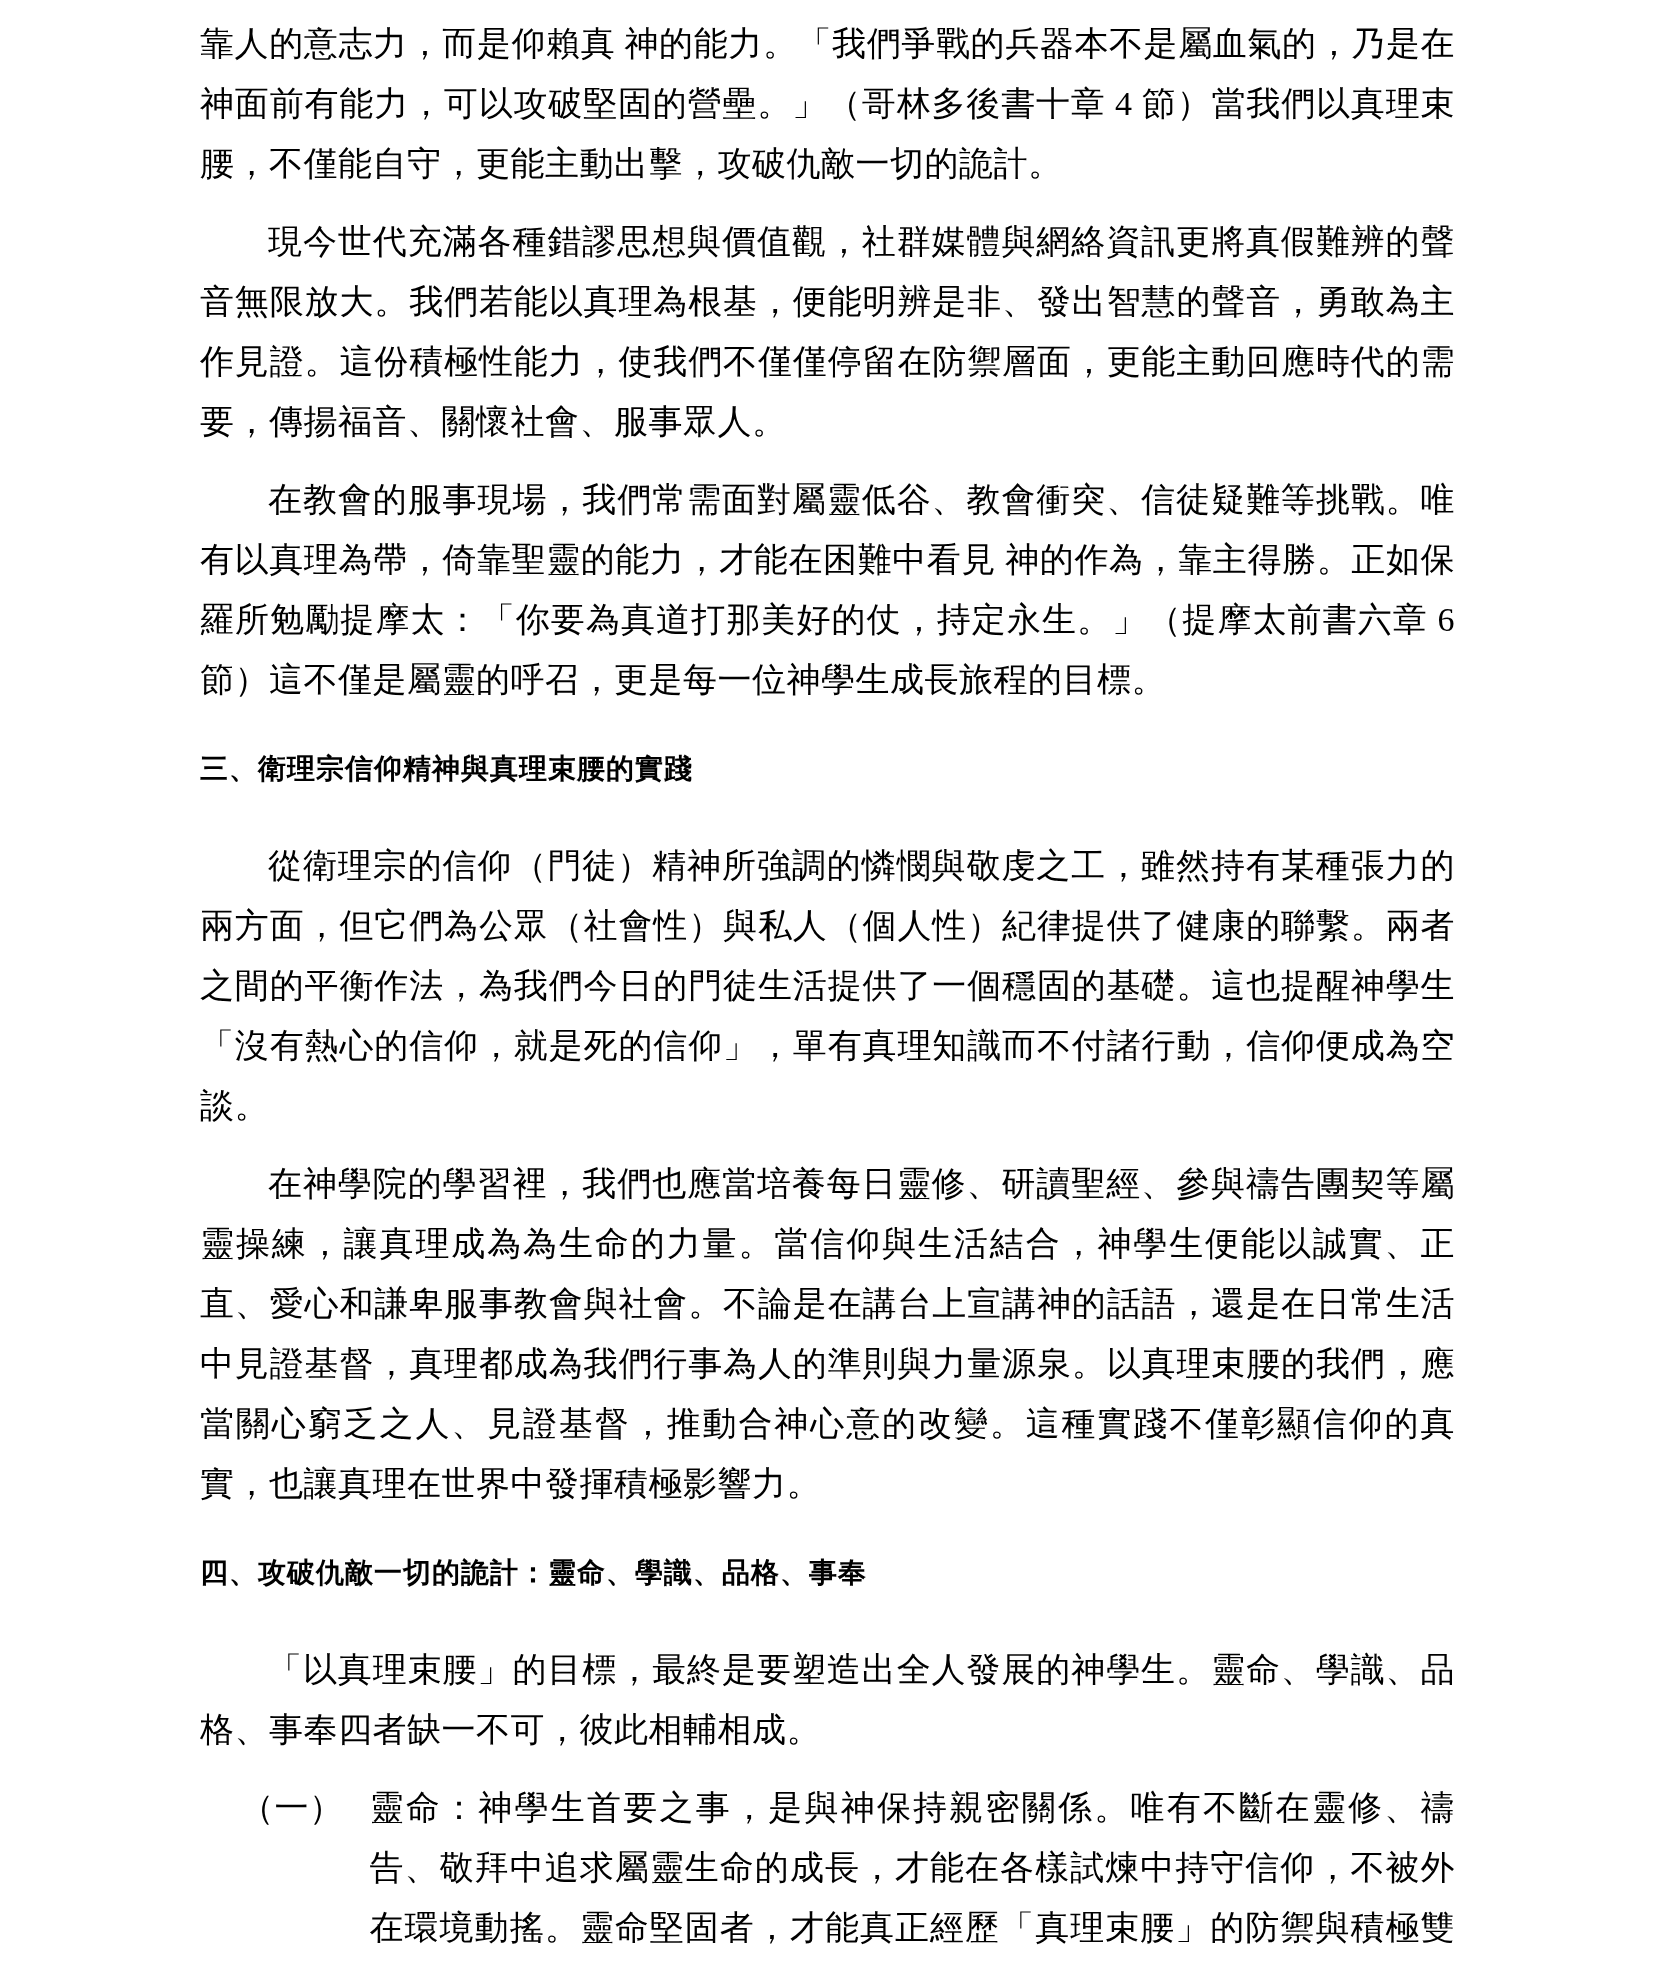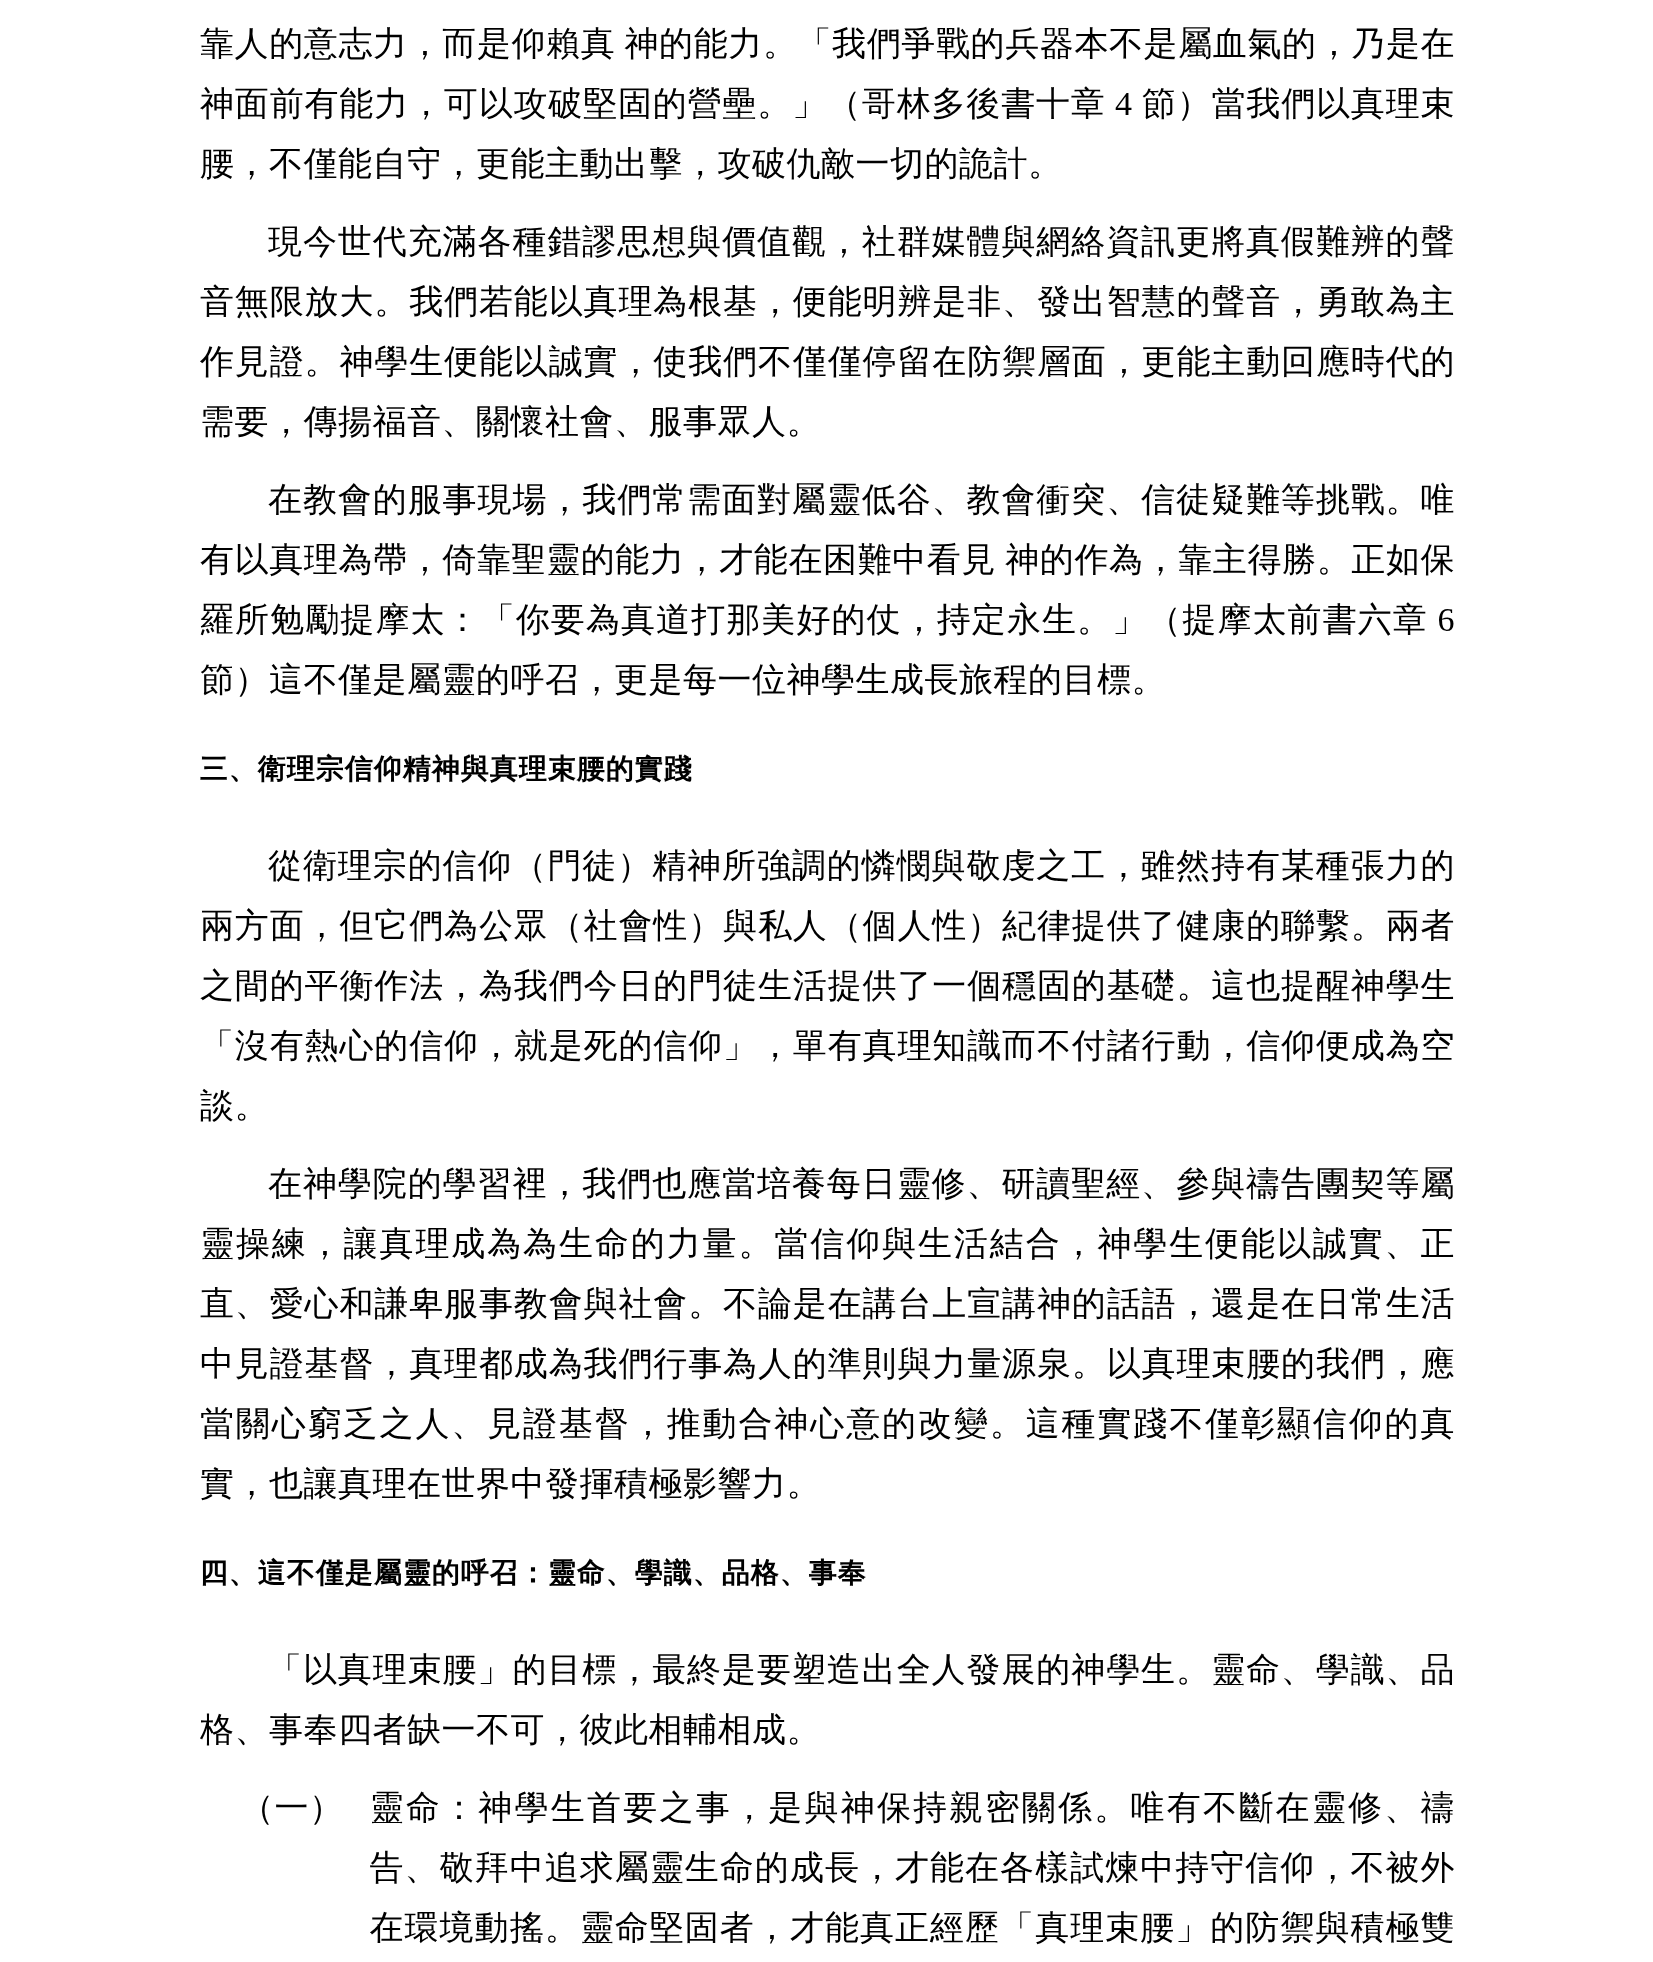"現今世代充滿各種錯謬思想與價值觀，社群媒體與網絡資訊更將真假難辨的聲音無限放大。" p.body { text: 神學生便能以誠實 -> 這份積極性能力 }
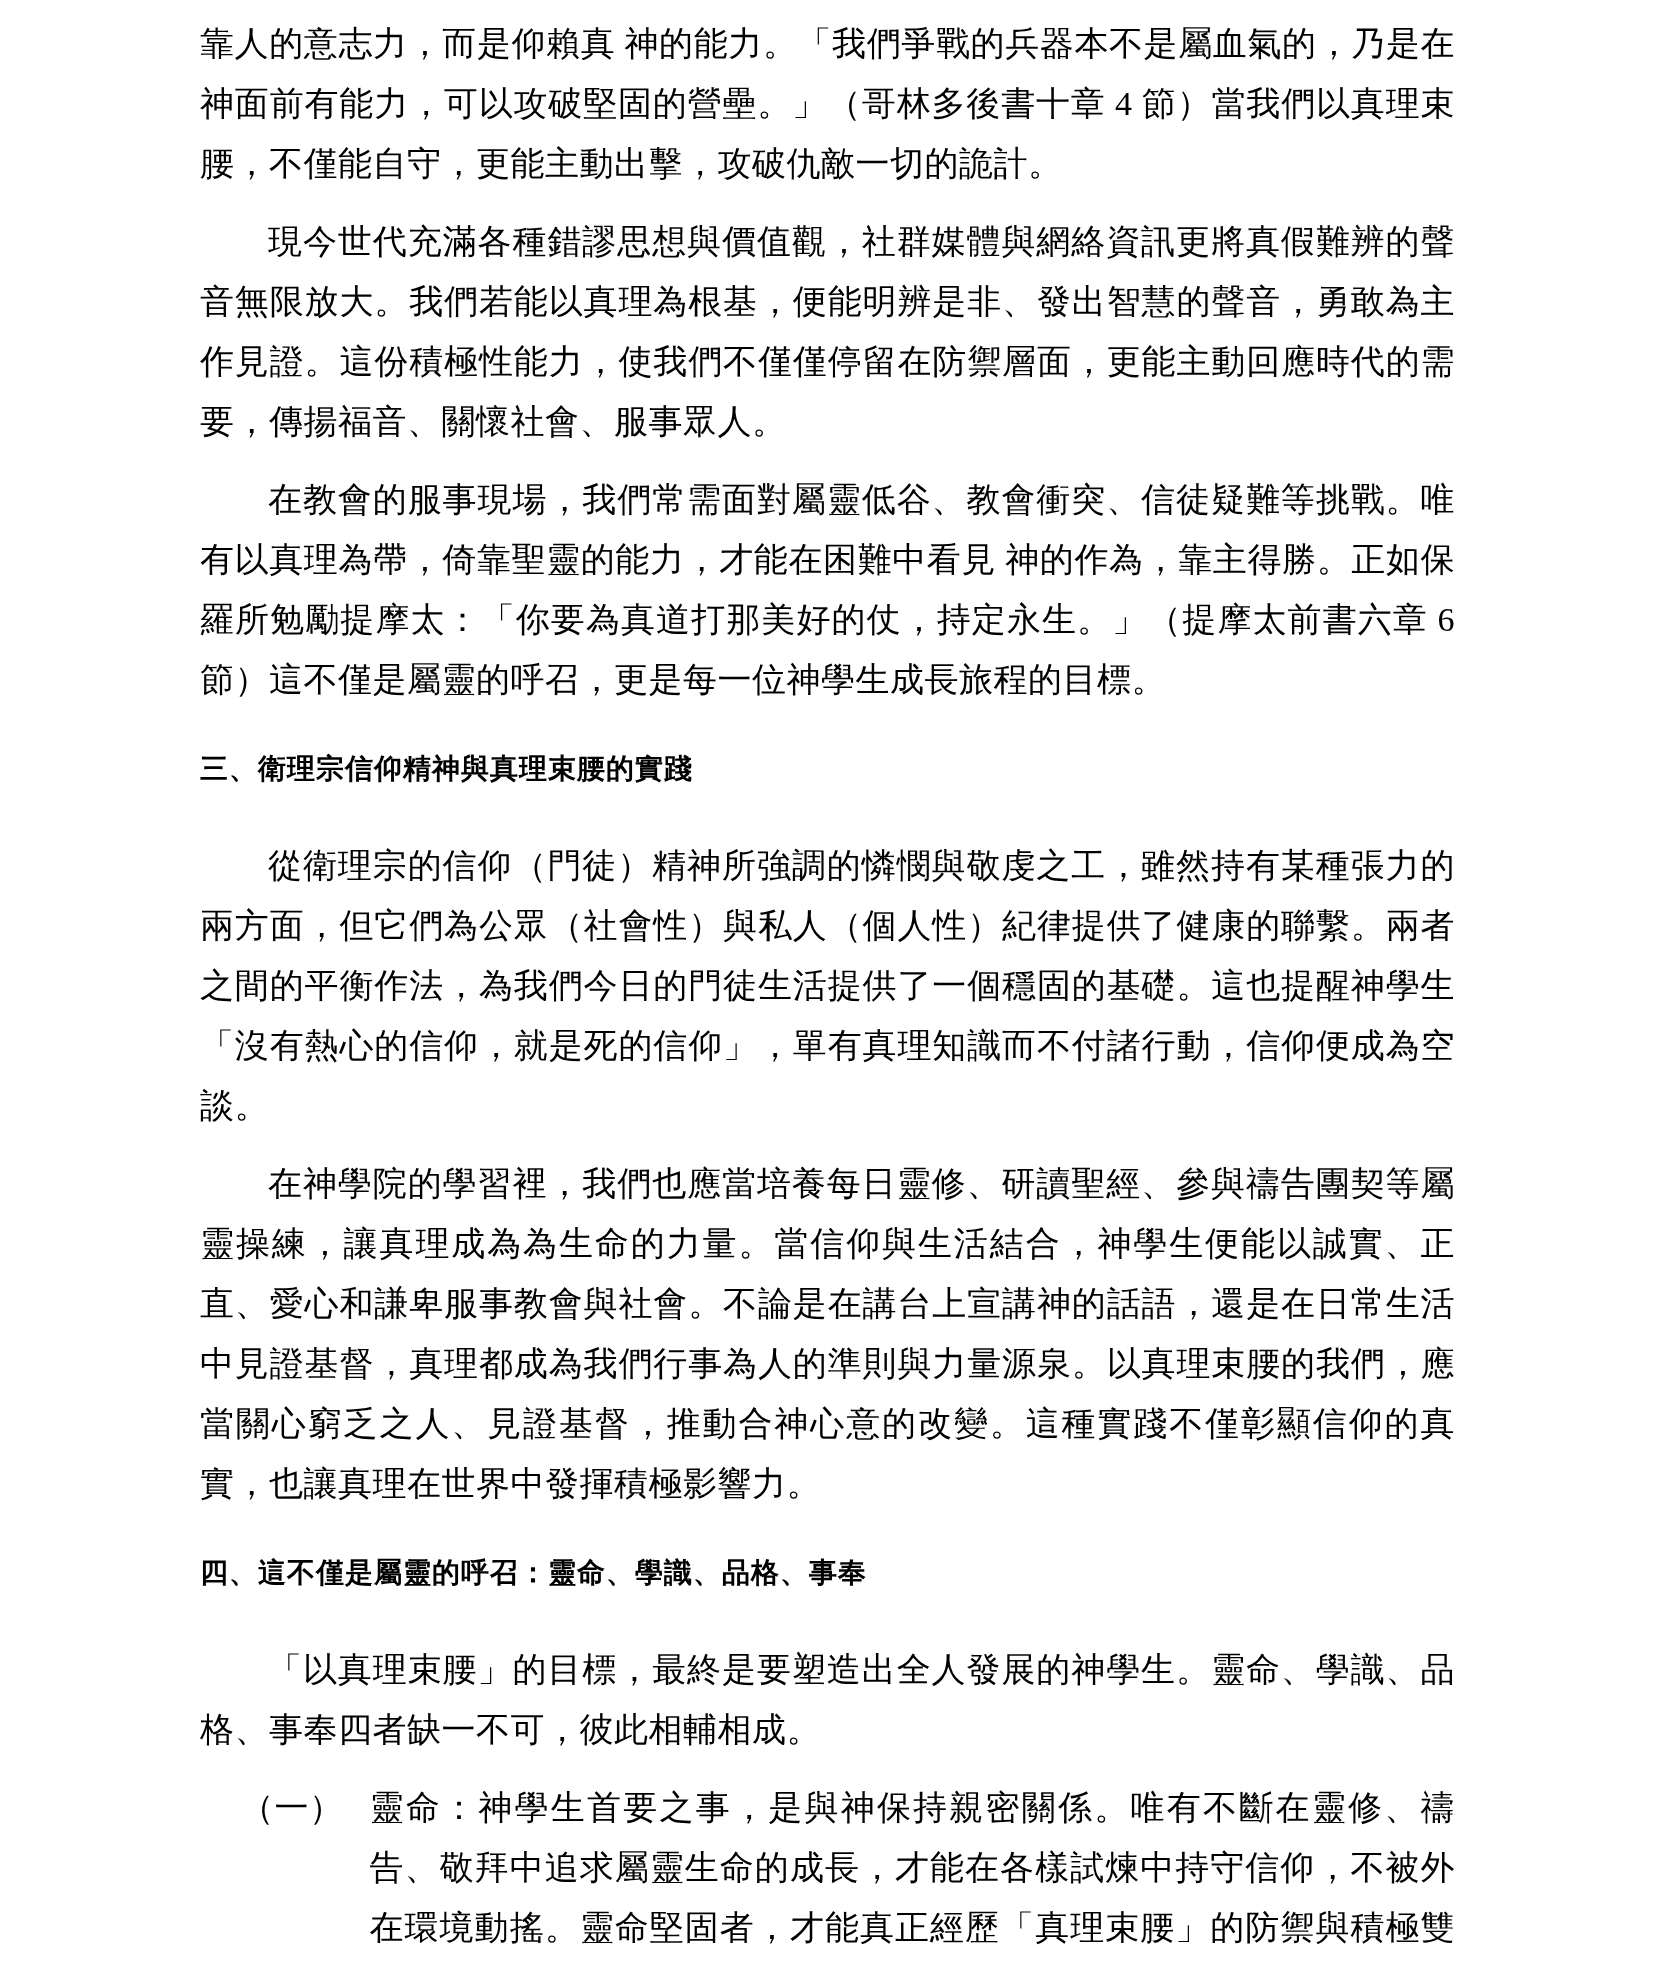"四、這不僅是屬靈的呼召：靈命、學識、品格、事奉" h2.heading { text: 這不僅是屬靈的呼召 -> 攻破仇敵一切的詭計 }
